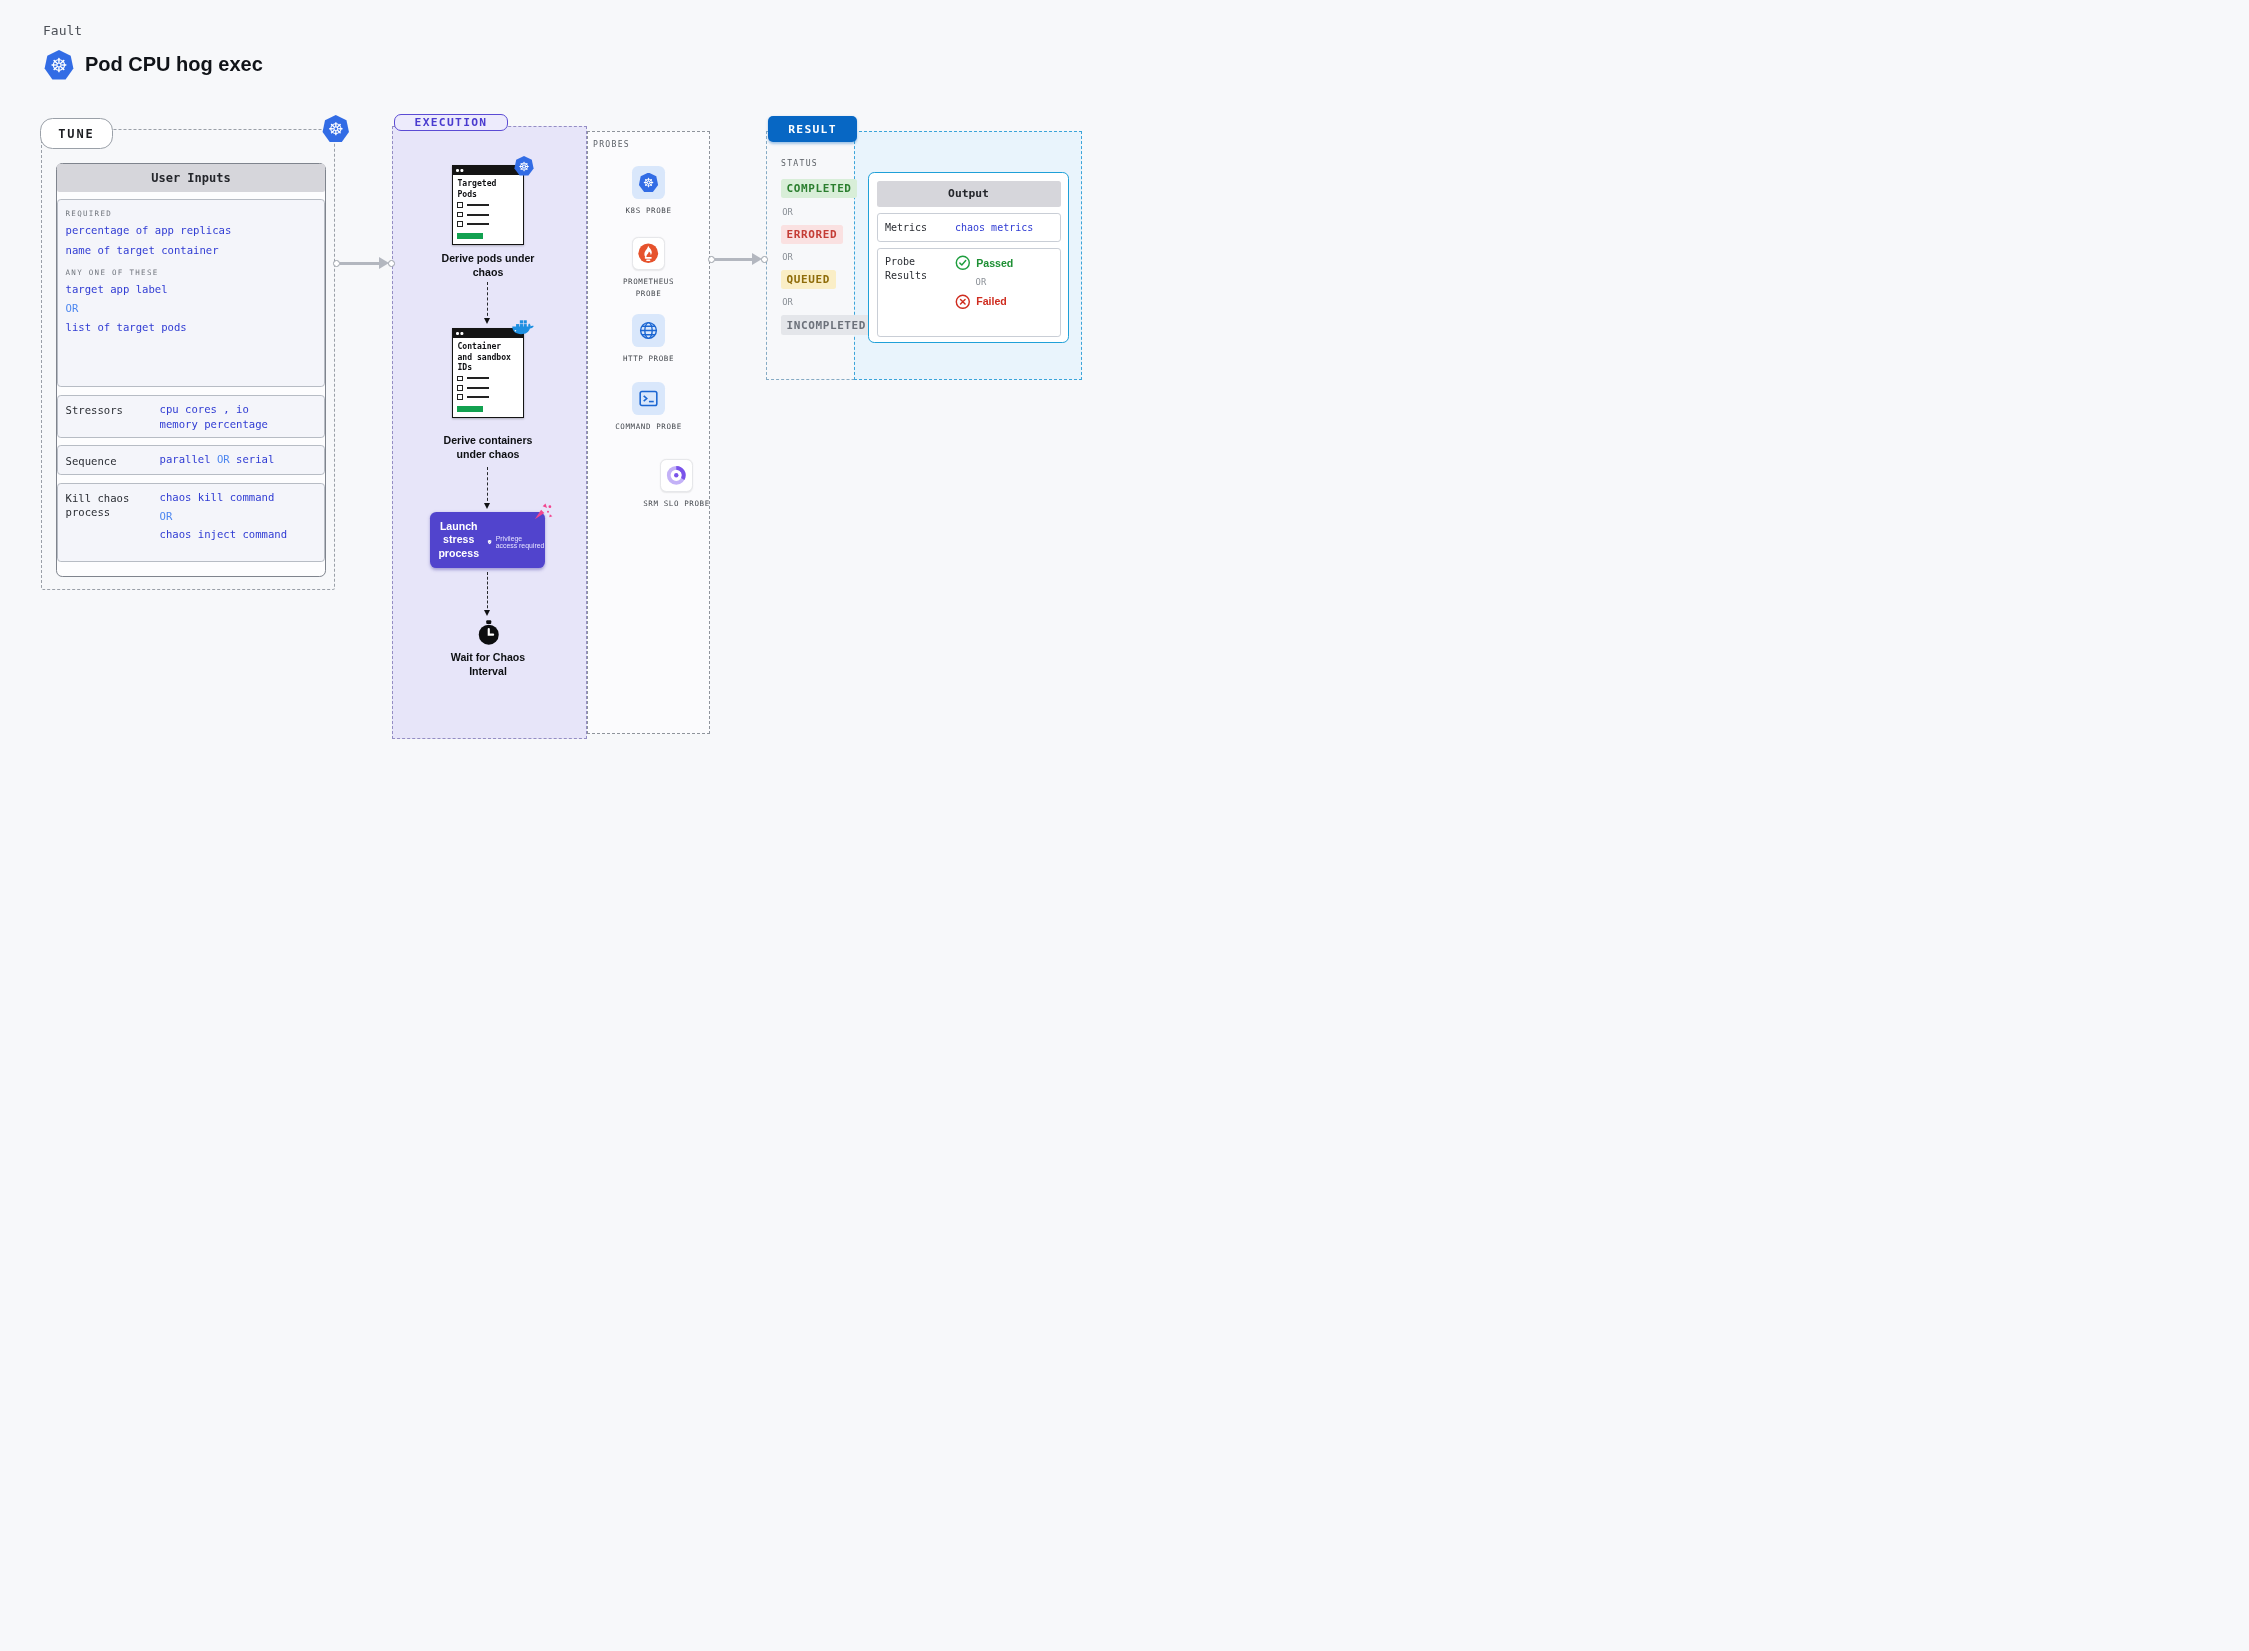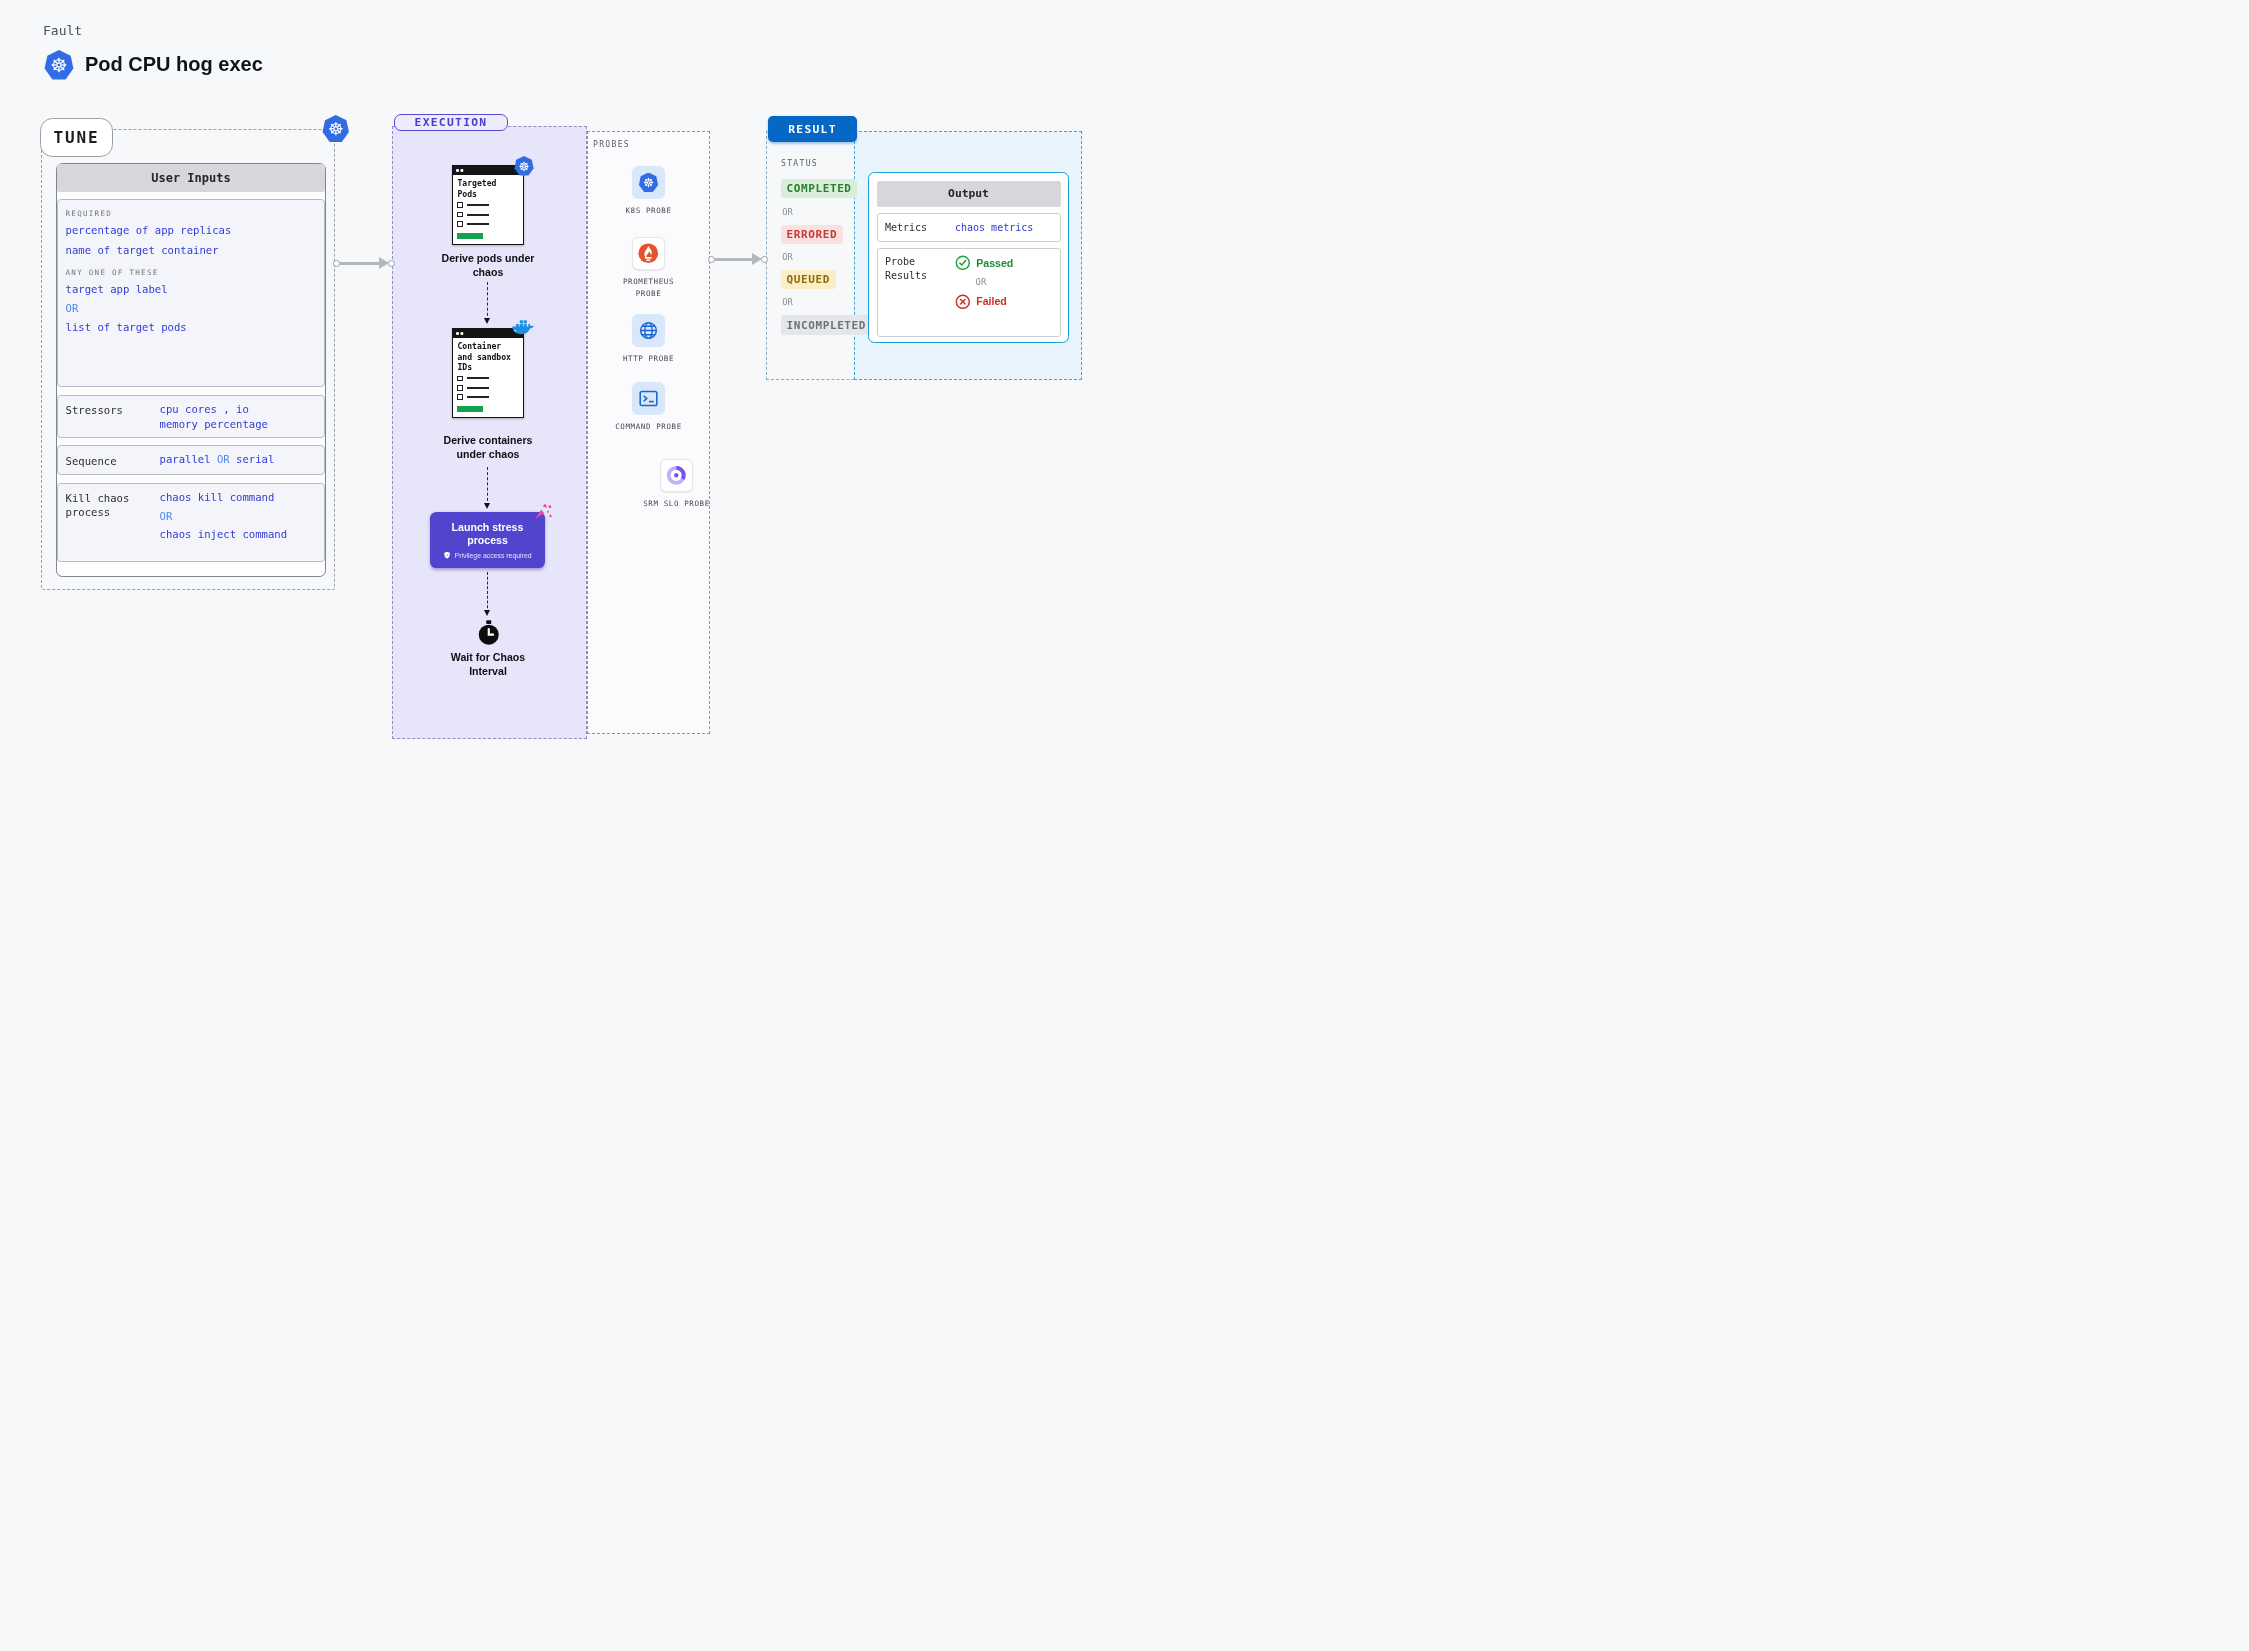"TUNE" .tune-pill { font-size: 16px -> 12px; height: 39px -> 31px }
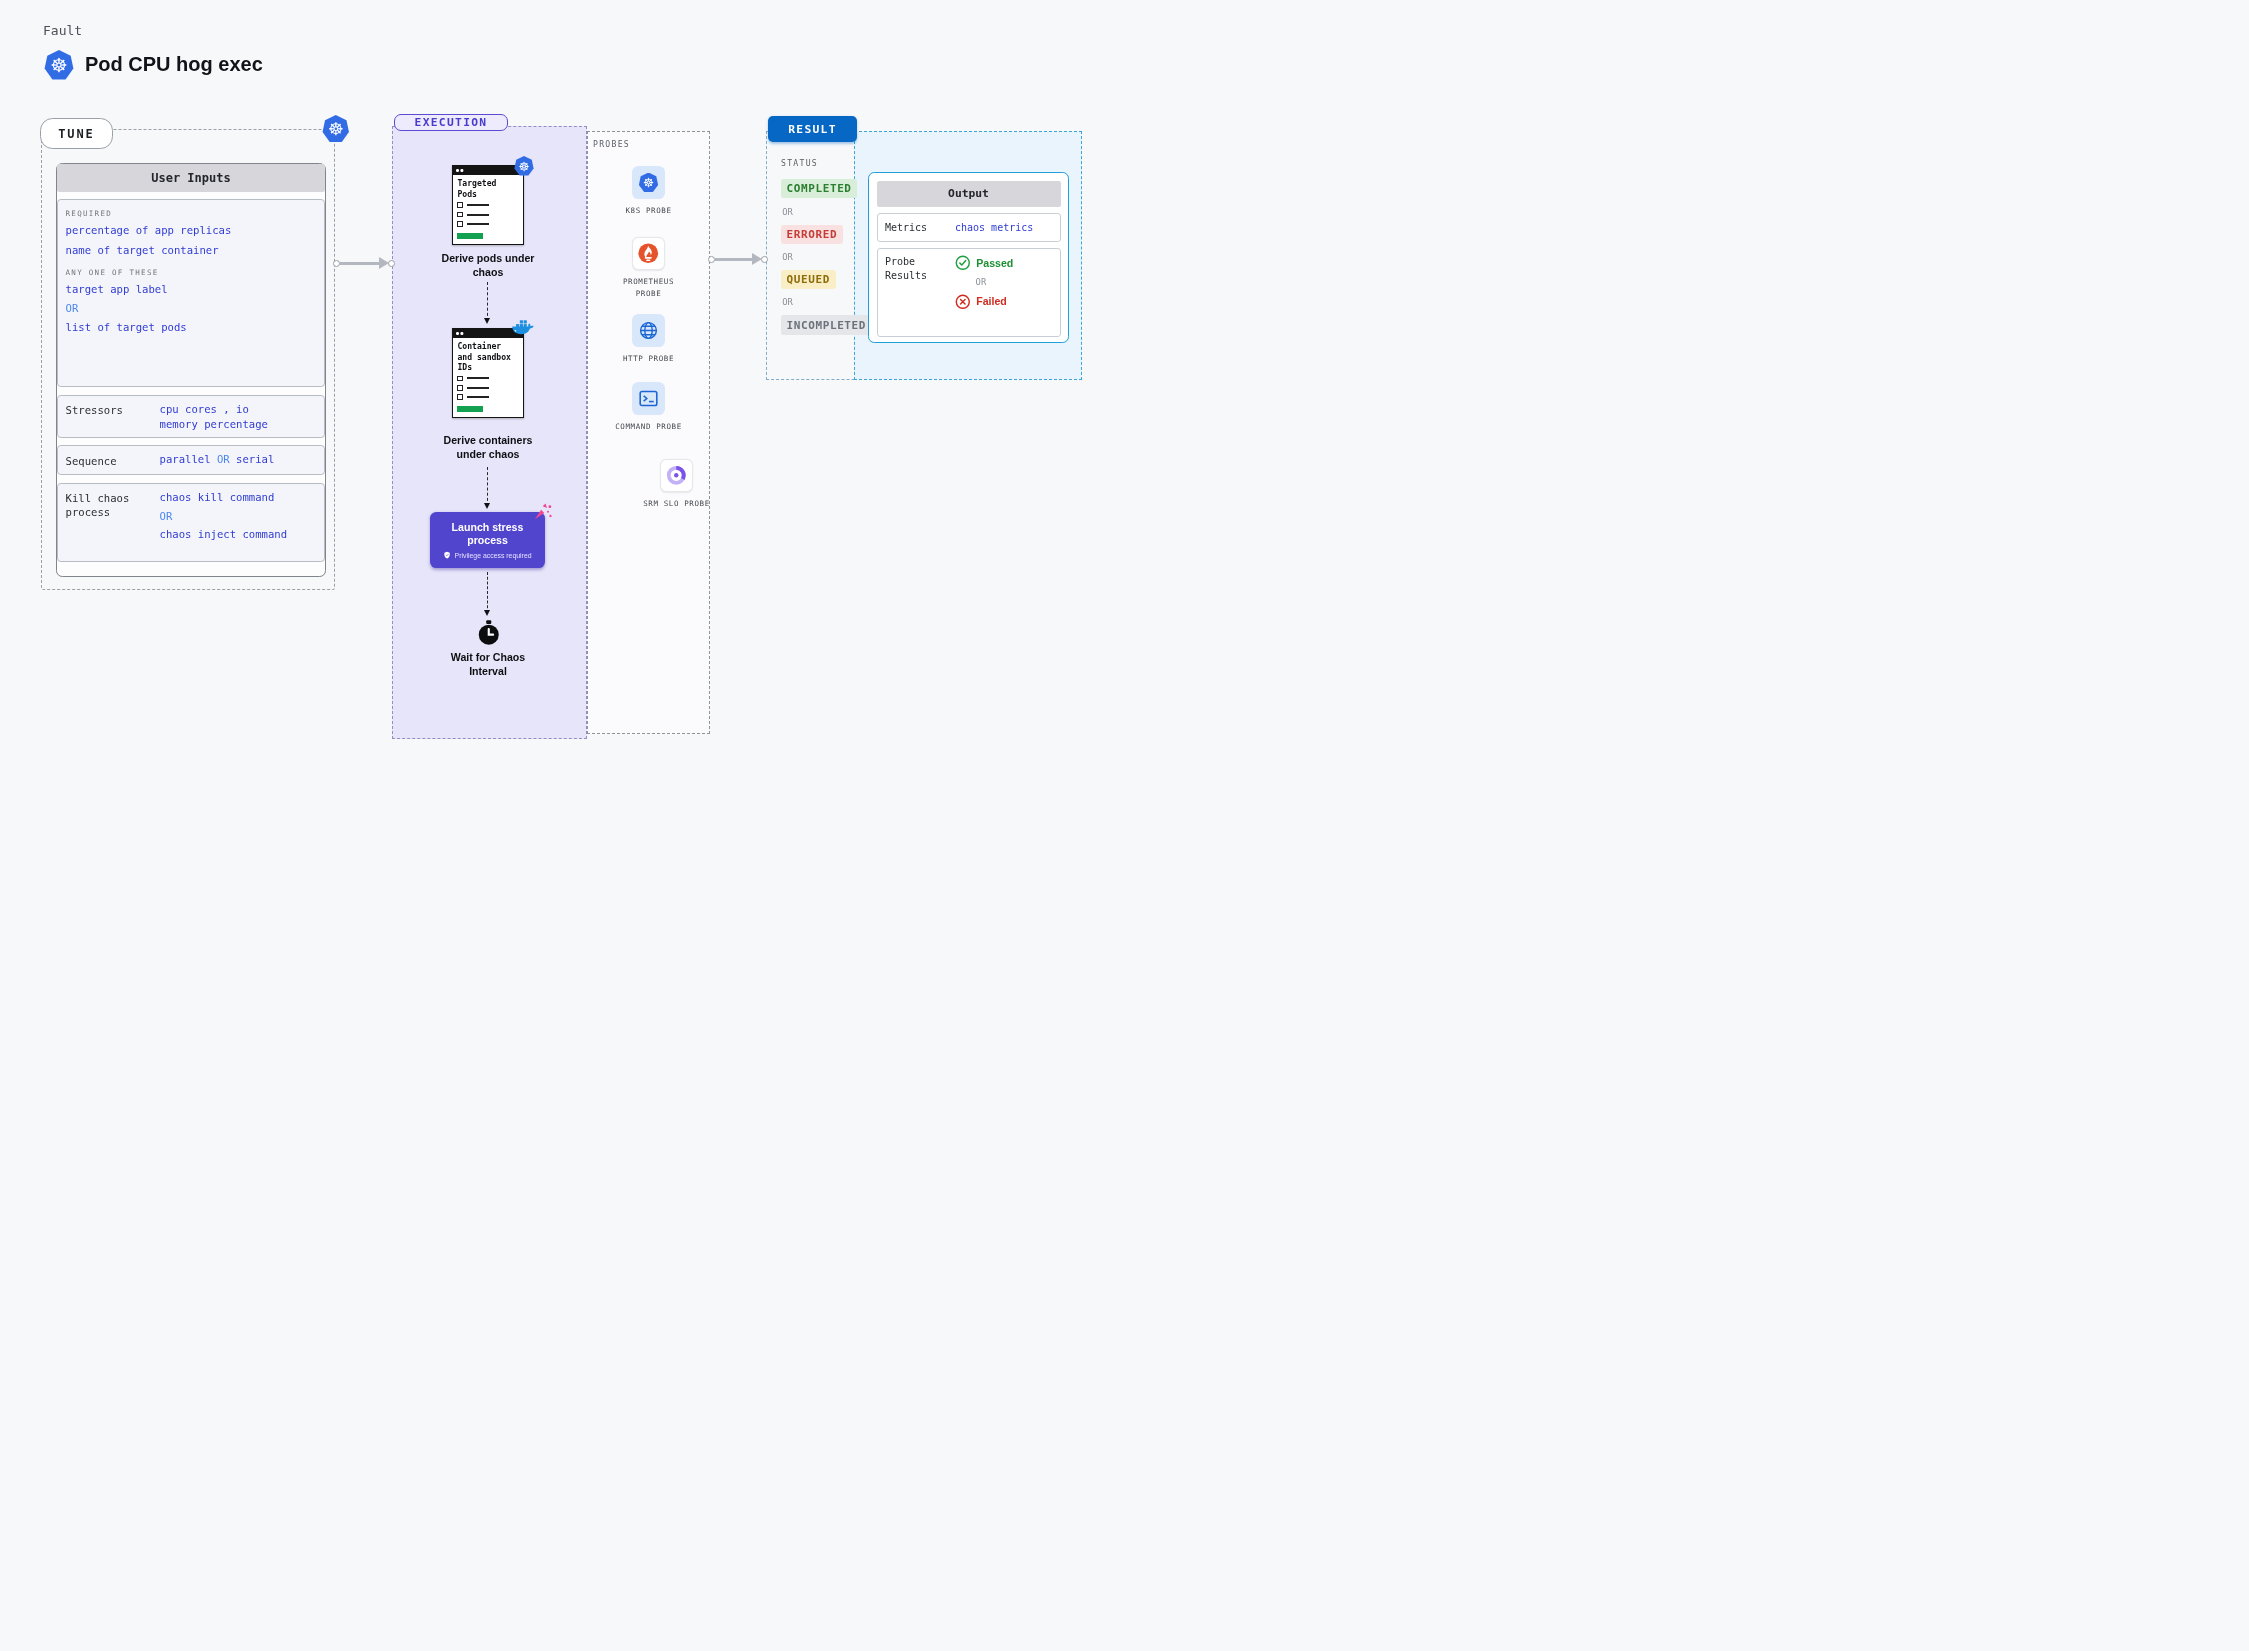"Launch stress process" .launch-btn { flex-direction: column -> none }
